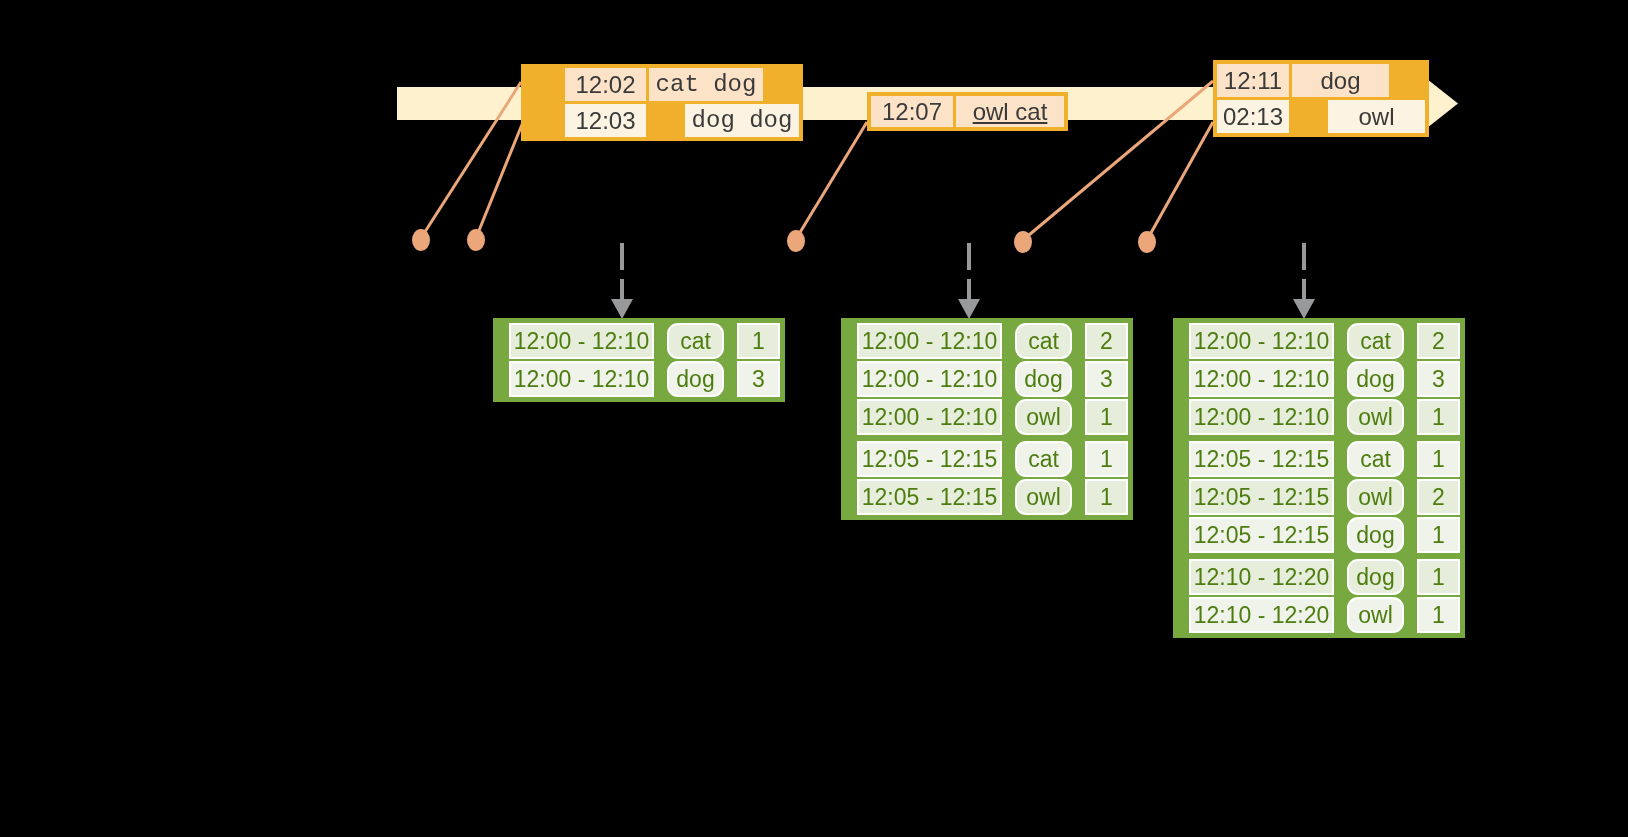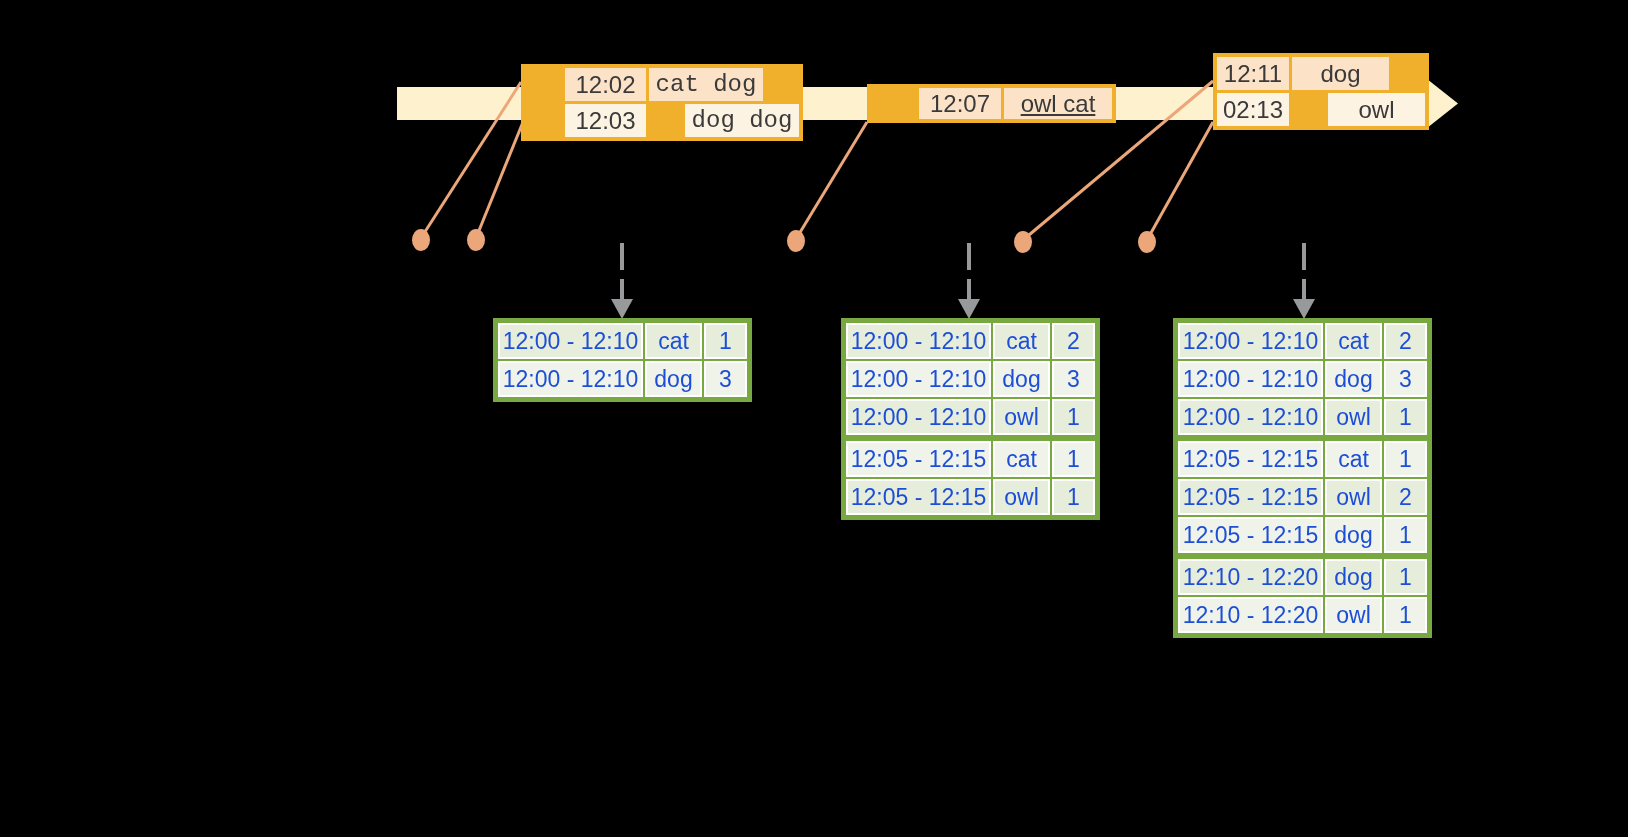"12:11" .etable-c { top: 53px -> 60px }
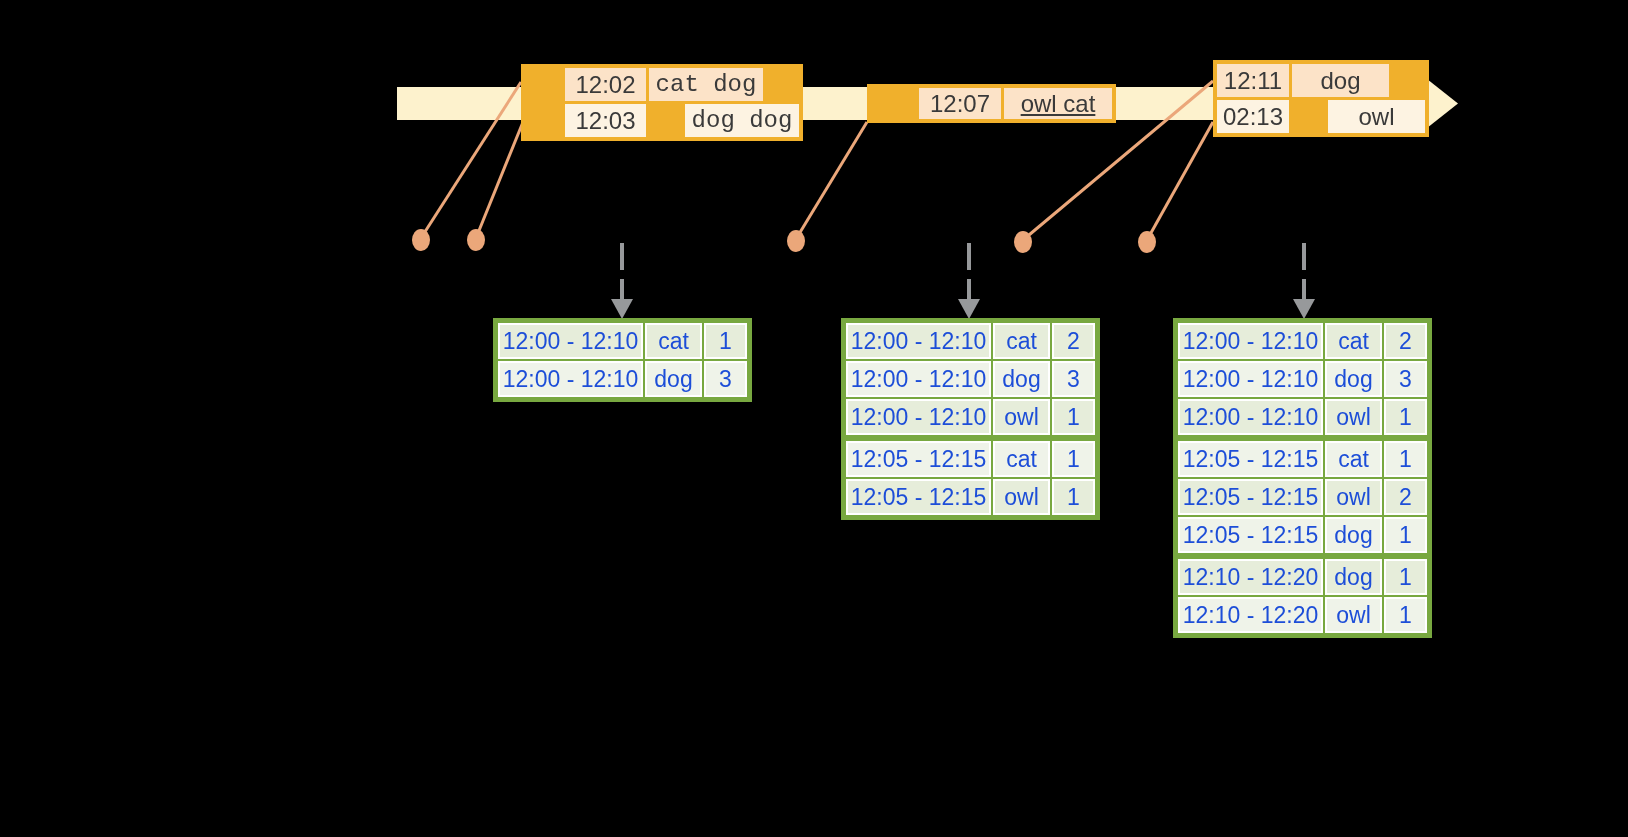"12:07" .etable-b { padding-left: 48px -> none; top: 84px -> 92px }
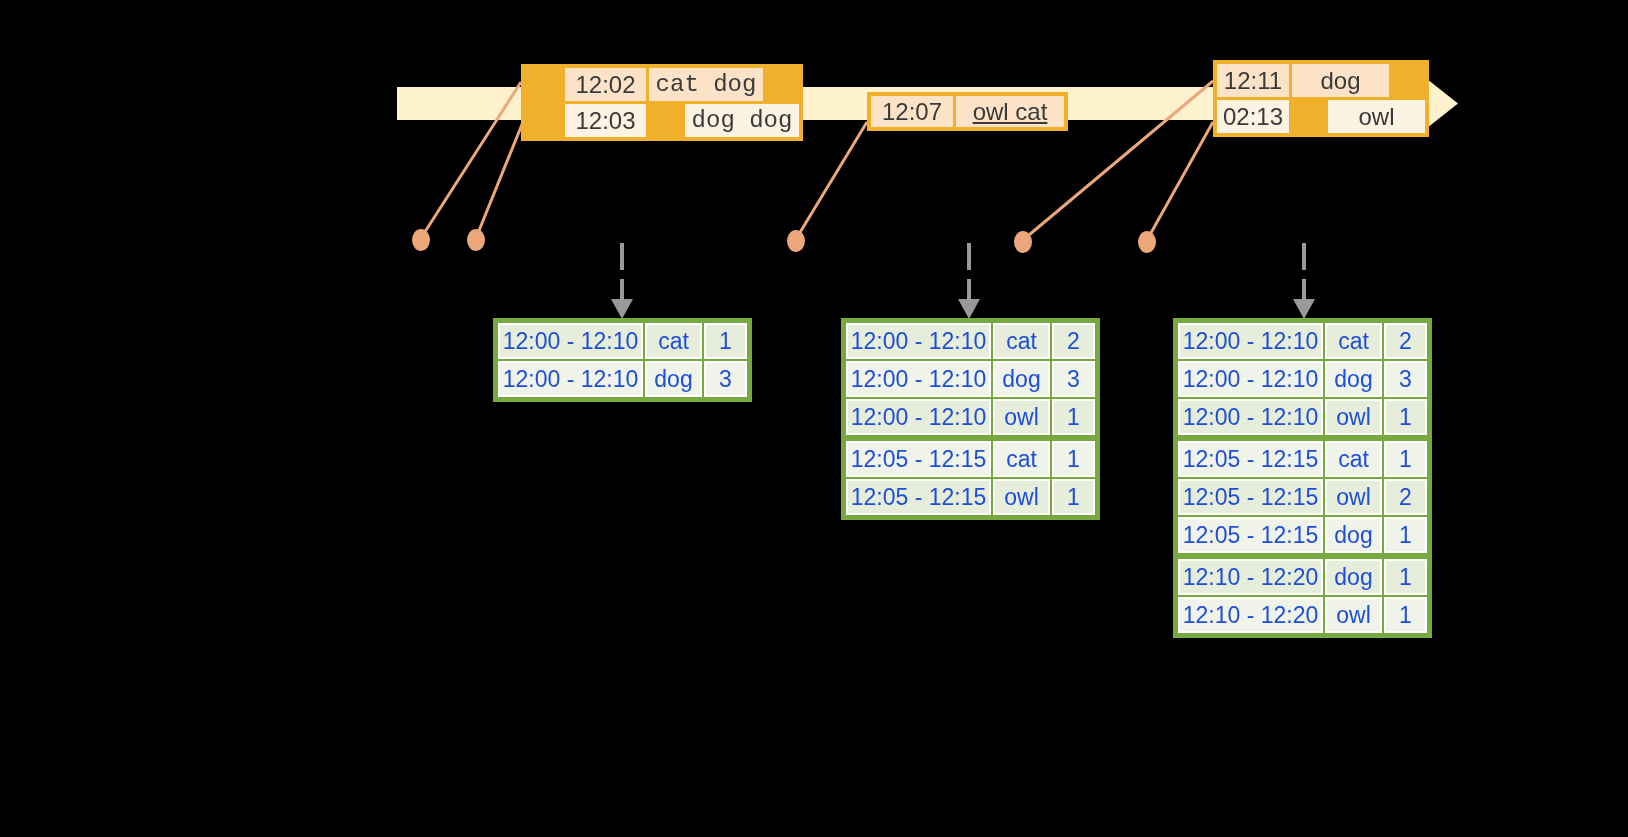"12:00 - 12:10" .gcell { color: #1d4ed8 -> #4d7c0f; margin-left: none -> 11px }
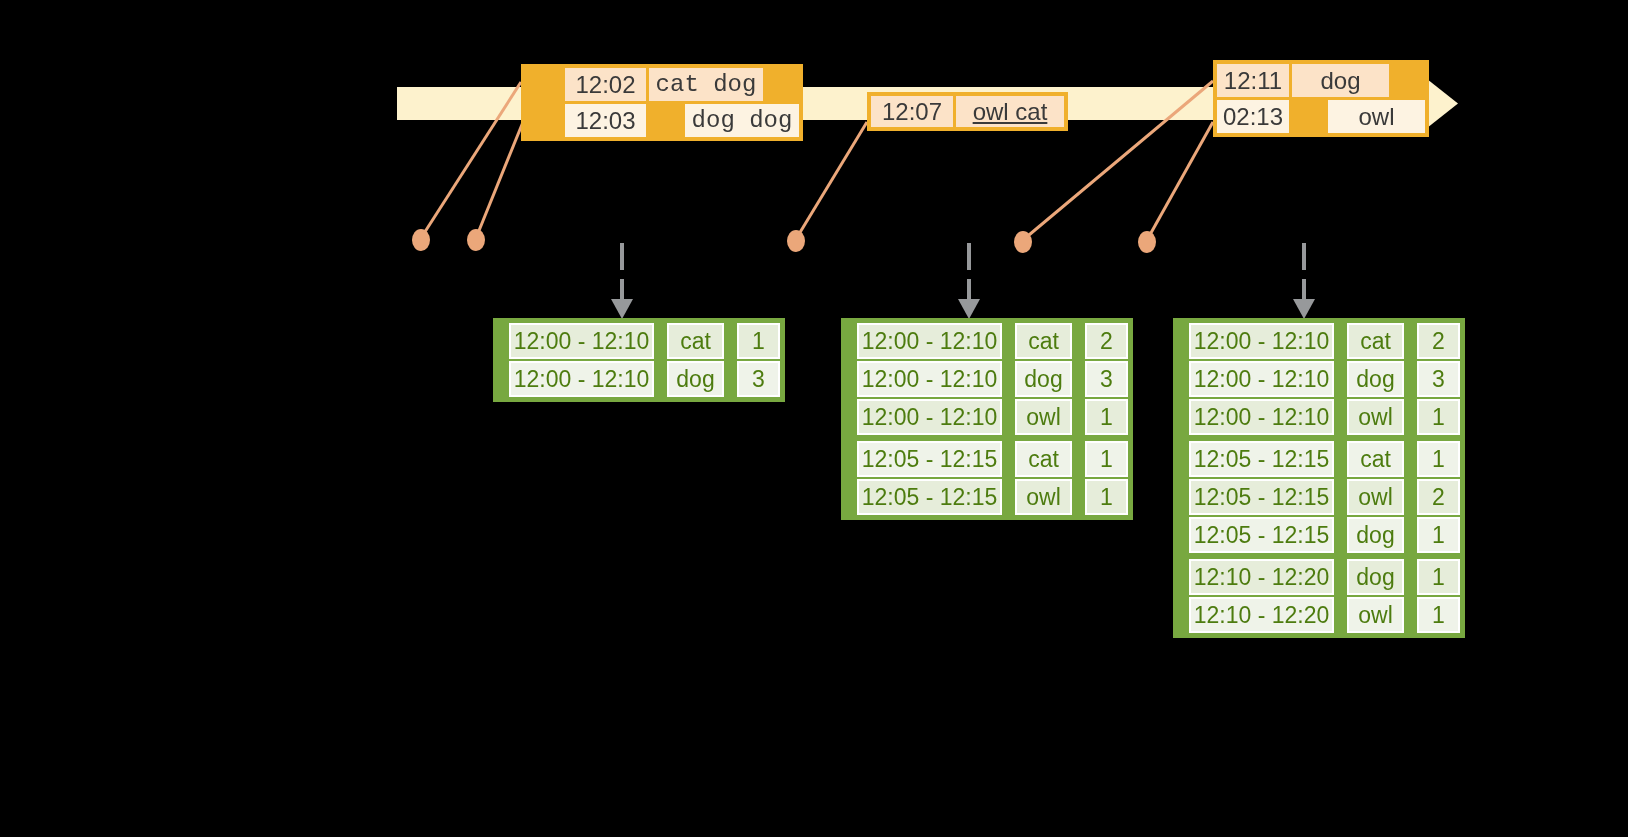"cat" .gcell.word { border-radius: none -> 11px }
